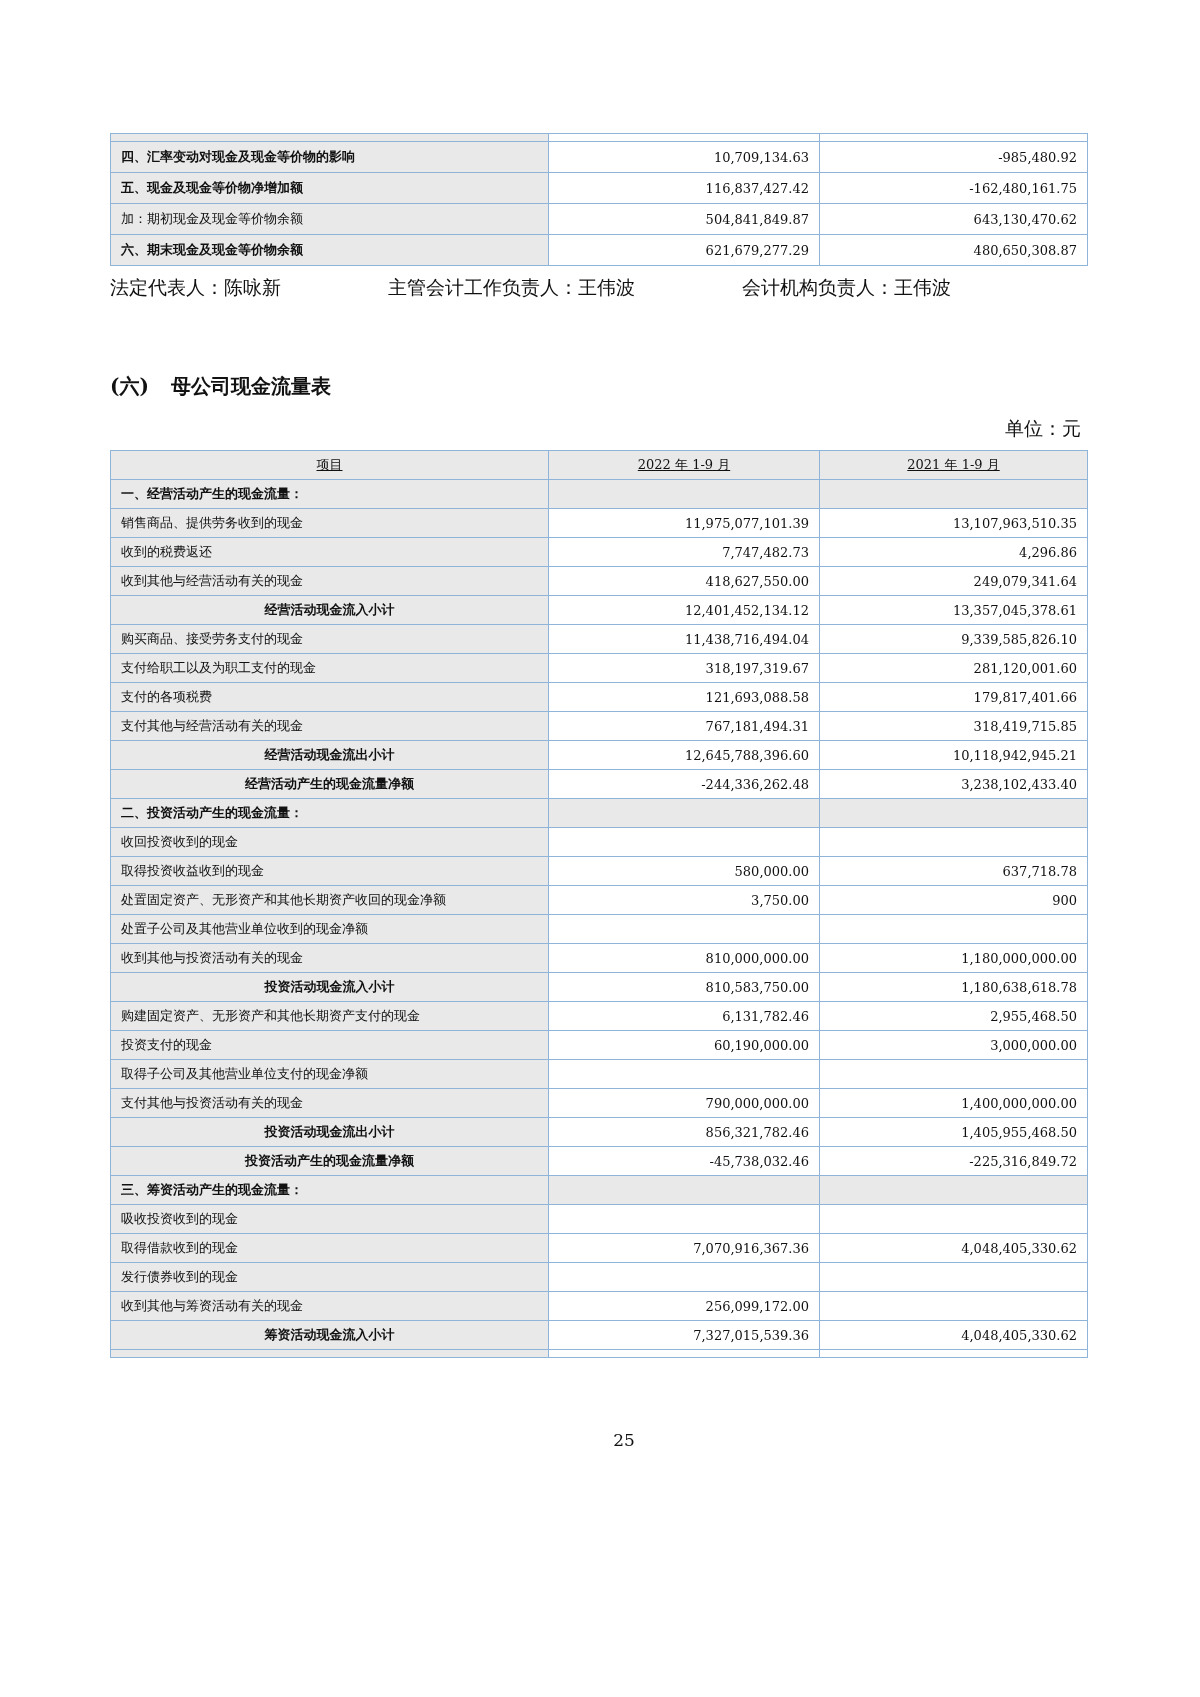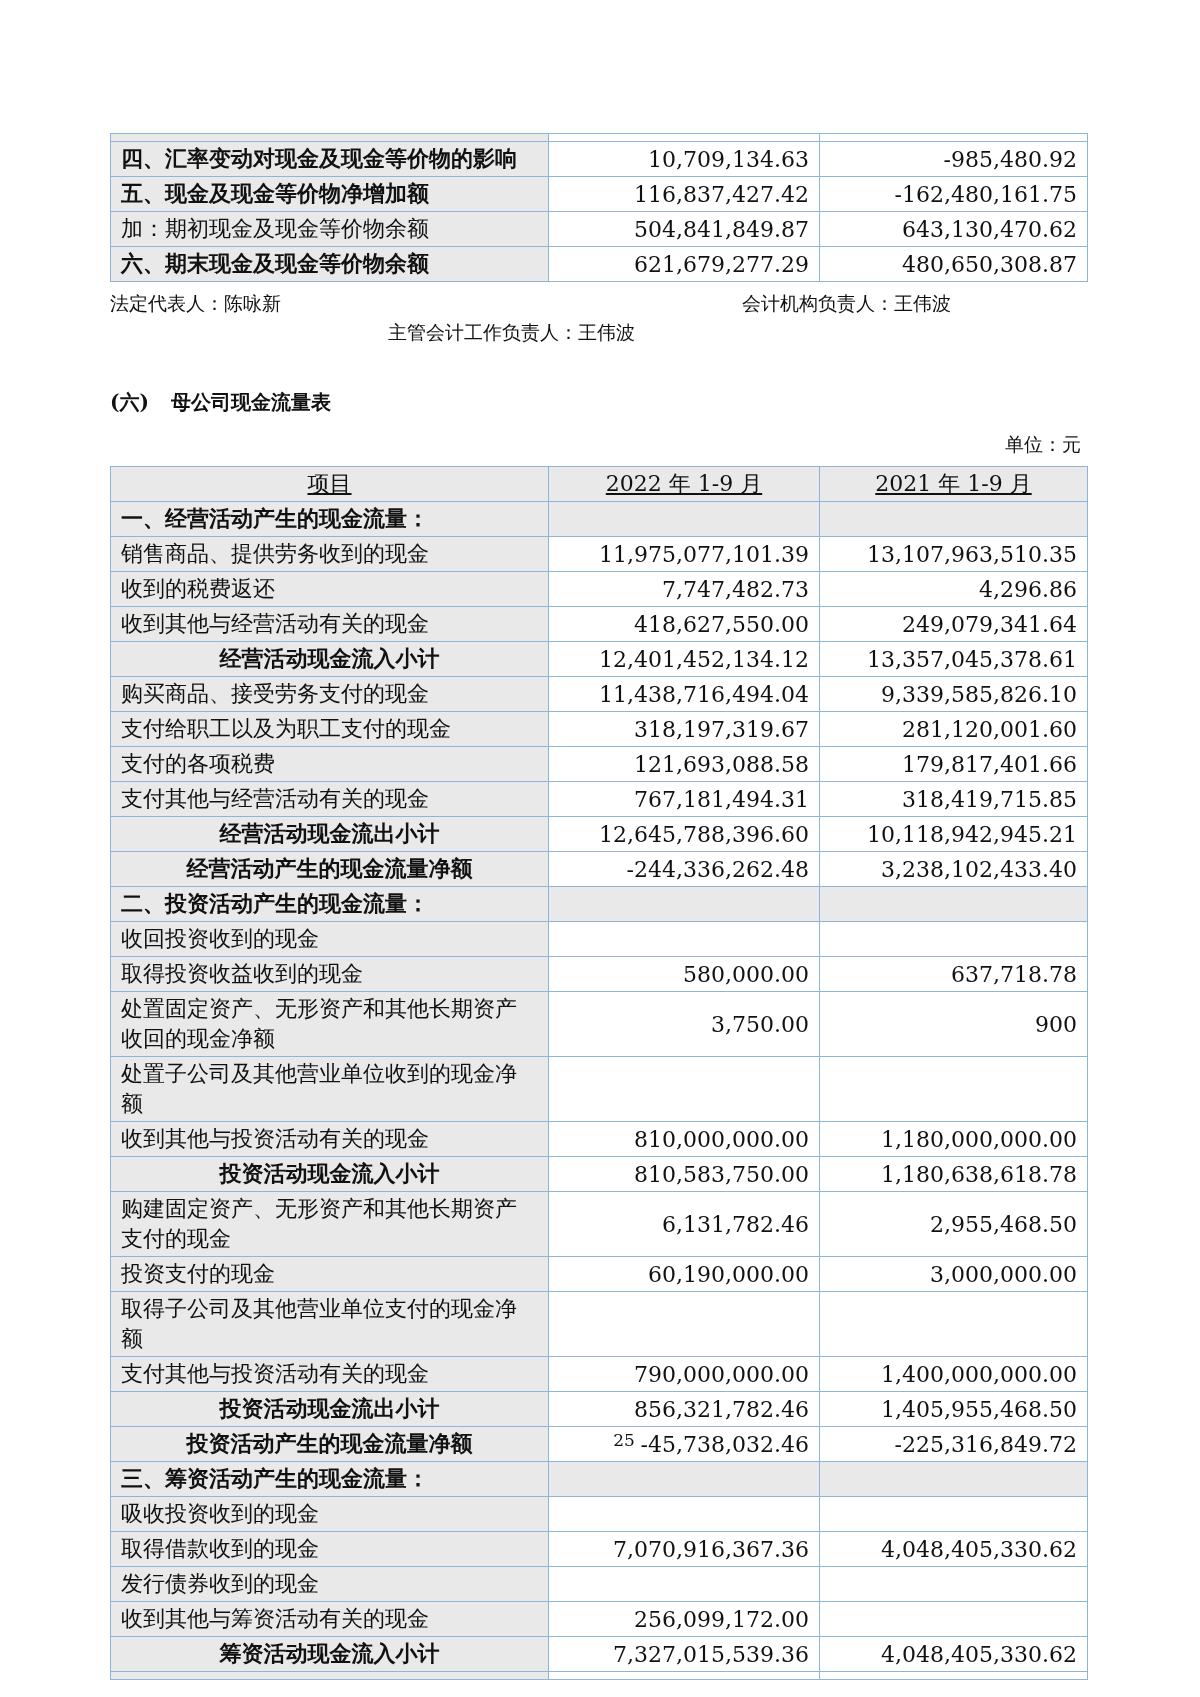"四、汇率变动对现金及现金等价物的影响" table { font-size: 22px -> 13px }
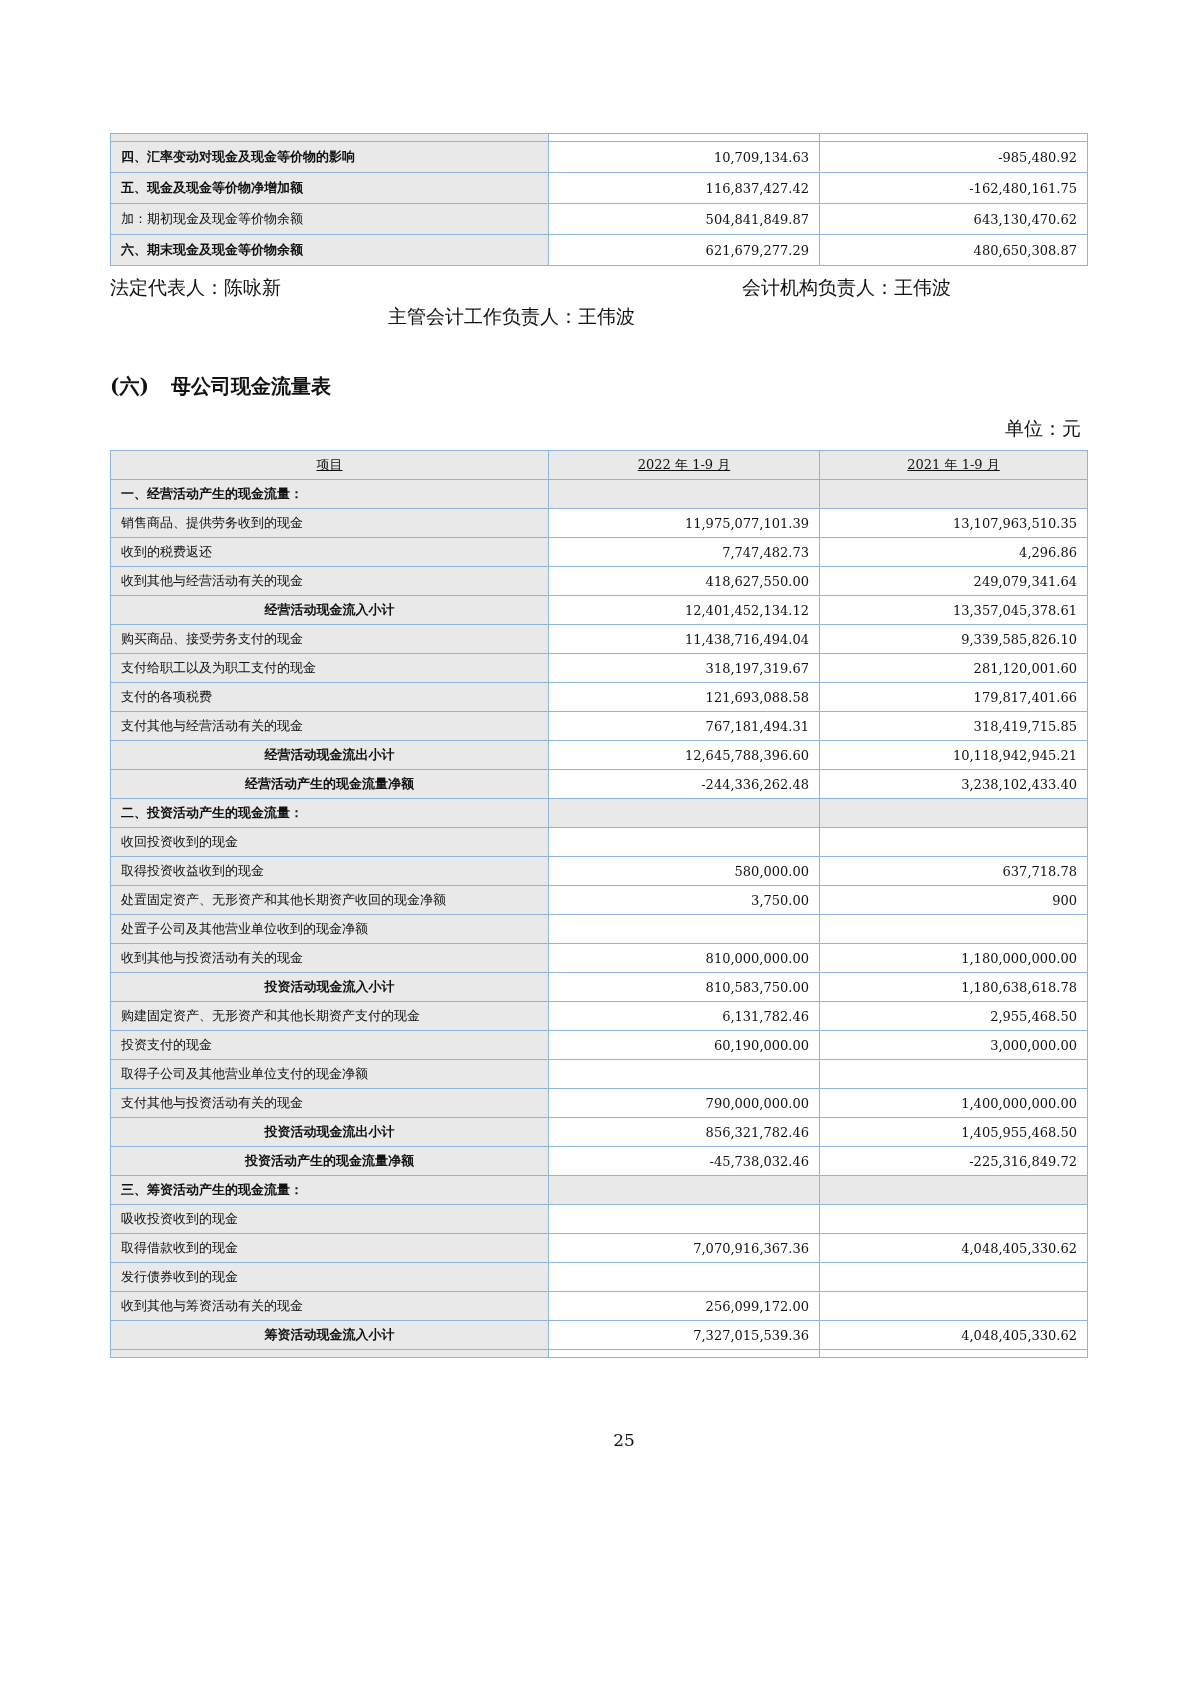"主管会计工作负责人：王伟波" .sig-chief { margin-top: 29px -> none }
